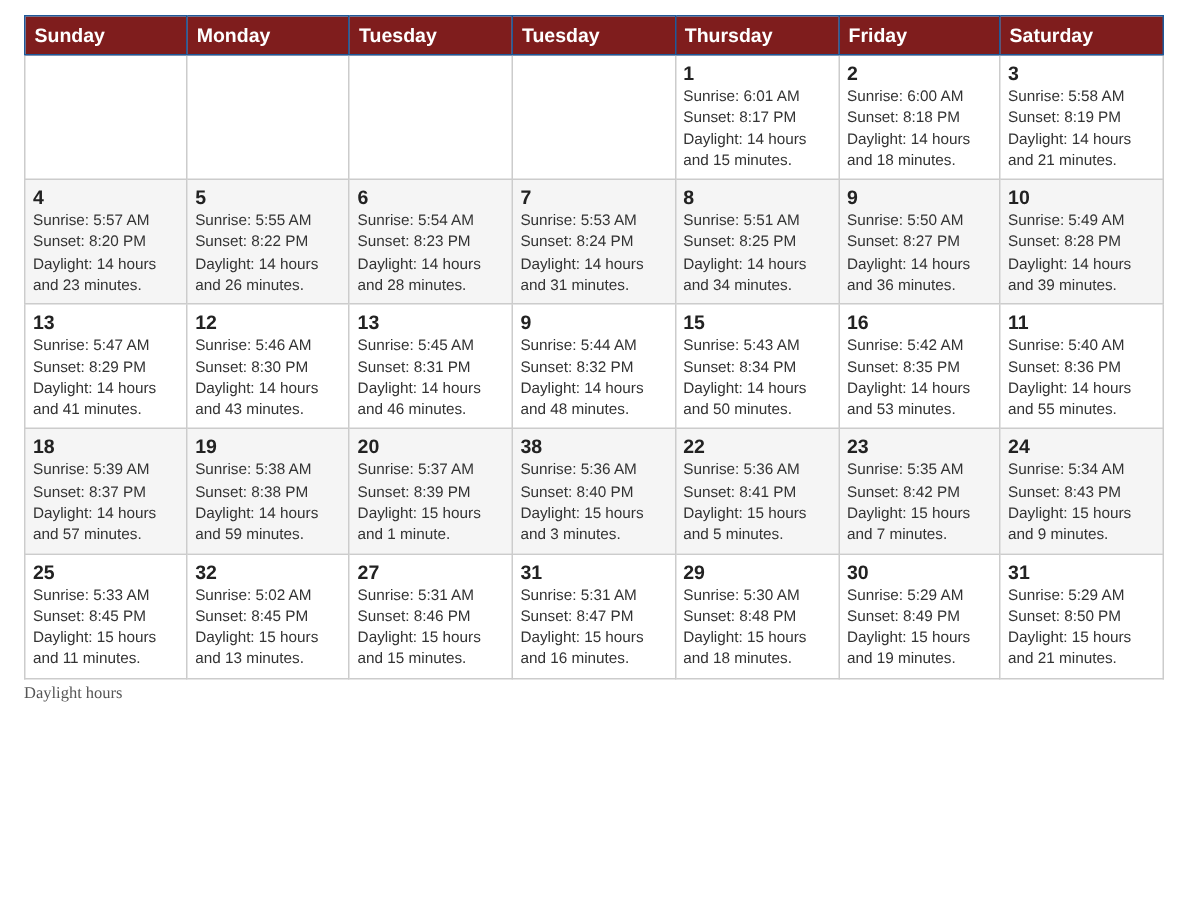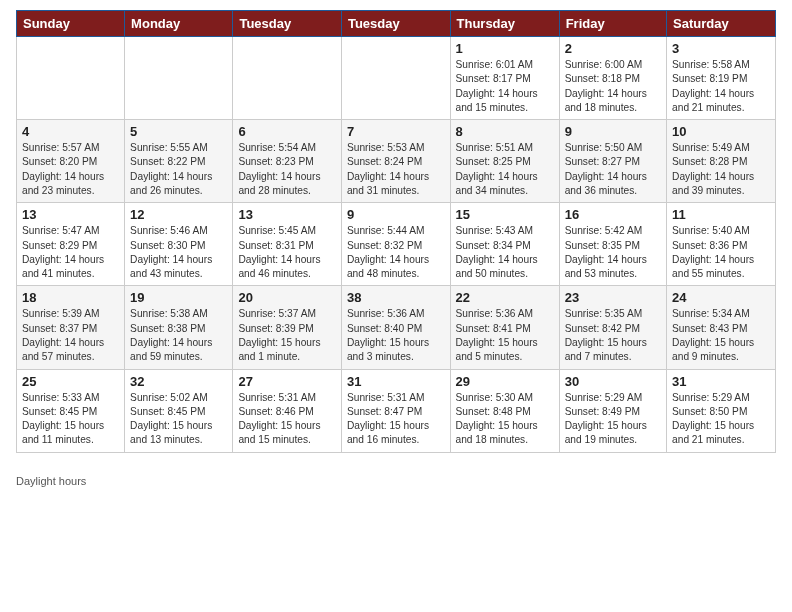"Daylight hours" .footer-note { font-family: none -> Liberation Serif, serif; margin-top: 22px -> 3px }
